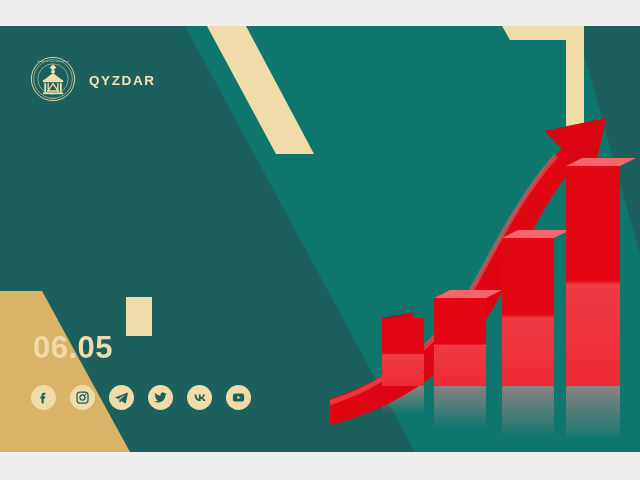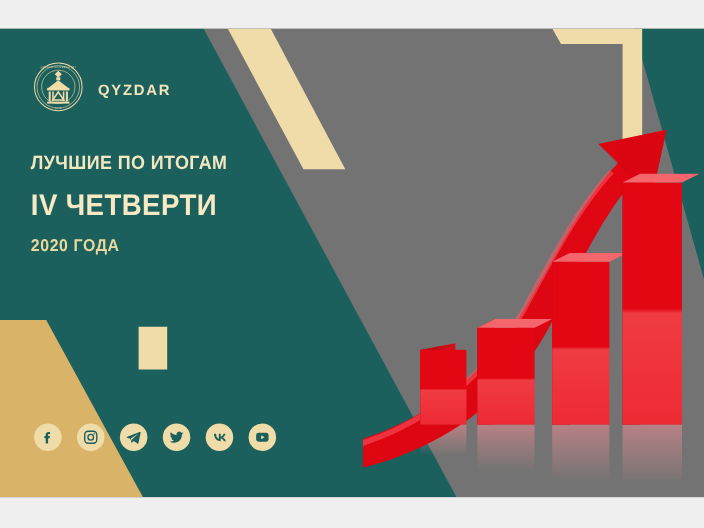"QYZDAR" #poster { background: #737373 -> #0f766e }
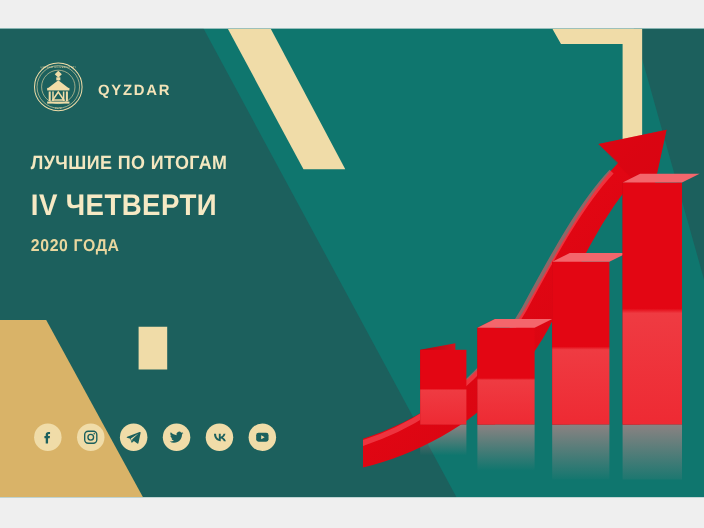"ЛУЧШИЕ ПО ИТОГАМ" div { html: <div> <div>ЛУЧШИЕ ПО ИТОГАМ</div> <div>IV ЧЕТВЕРТИ</div> <div>2020 ГОДА</div> </div> -> none }
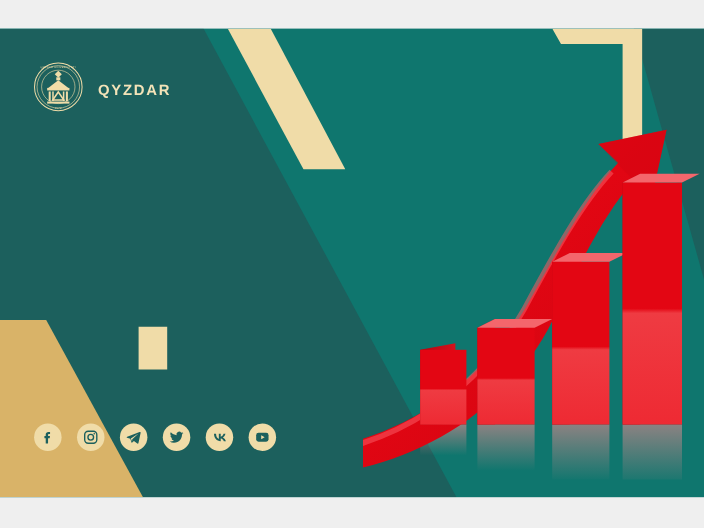"06.05" div { html: none -> <div>06.05</div> }
